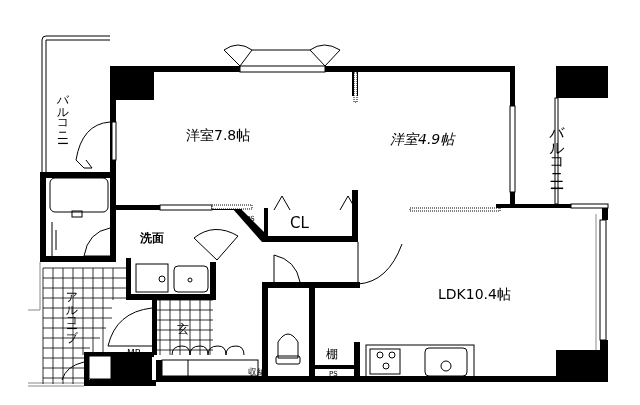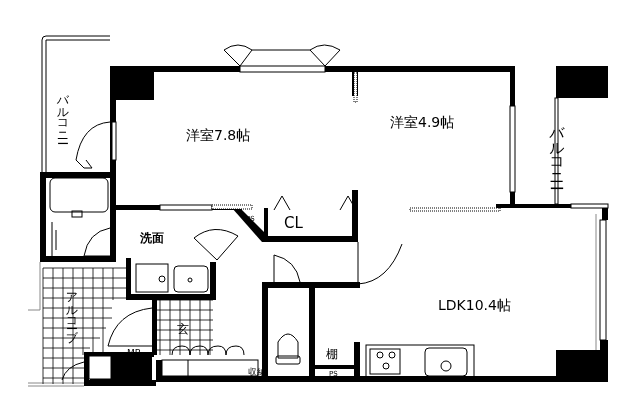"洋室4.9帖" div.lbl { font-style: none -> italic; top: 115px -> 132px }
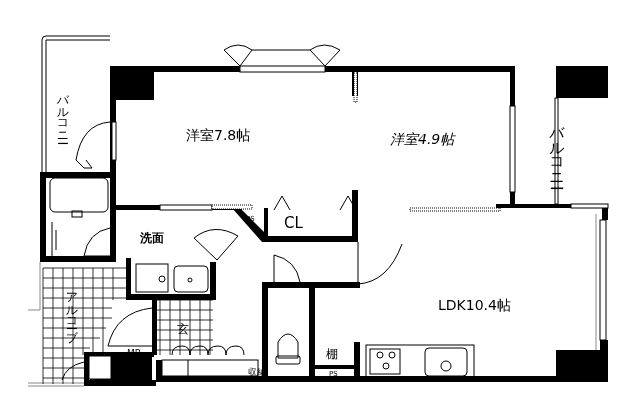"CL" div.lbl { left: 284px -> 290px }
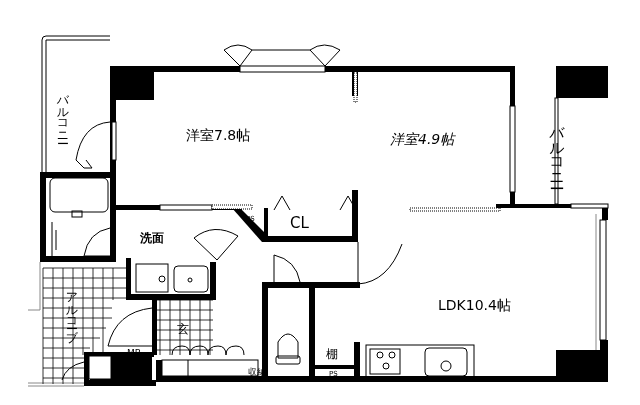"LDK10.4帖" div.lbl { top: 298px -> 287px }
